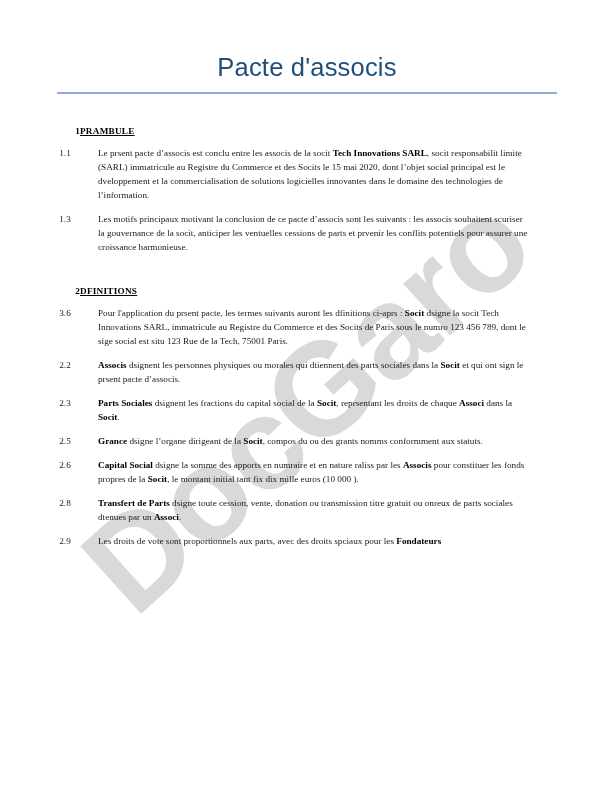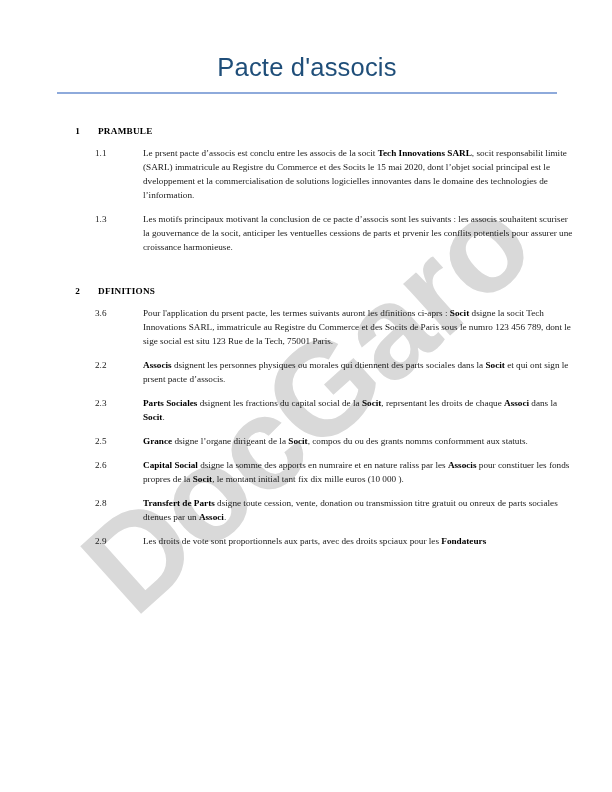"PRAMBULE" .sec-heading .sec-title { margin-left: 18px -> none; text-decoration: none -> underline }
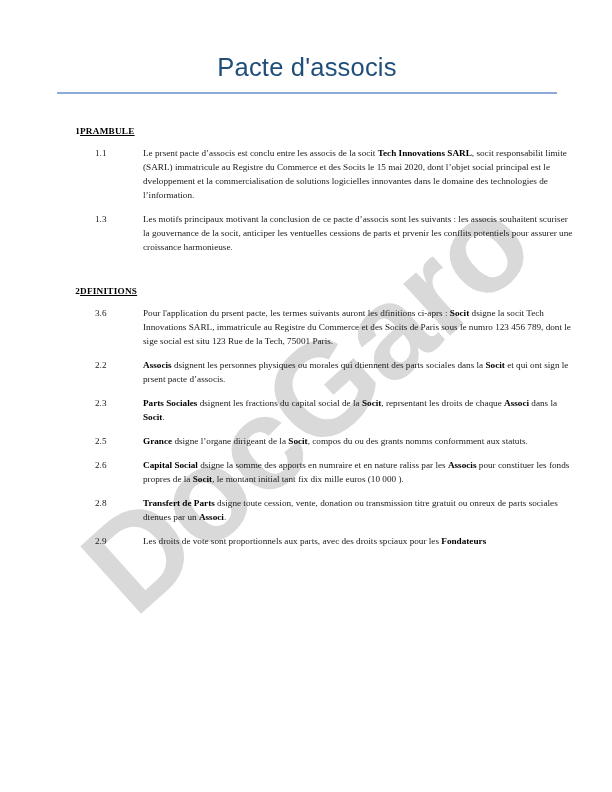"1.1" .clause .cl-num { margin-left: 45px -> none; text-align: left -> center }
